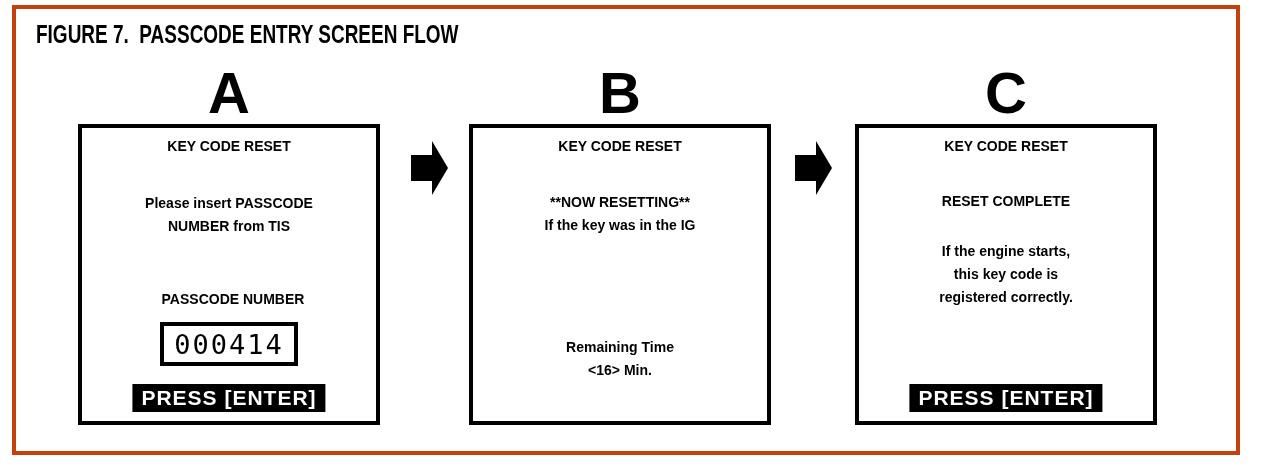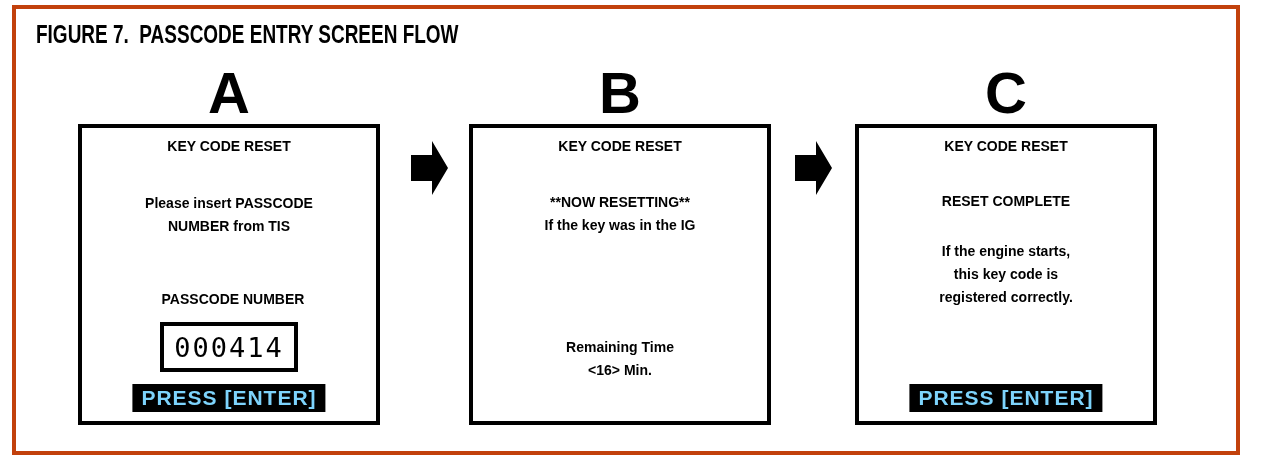"000414" .passcode-box { height: 50px -> 44px }
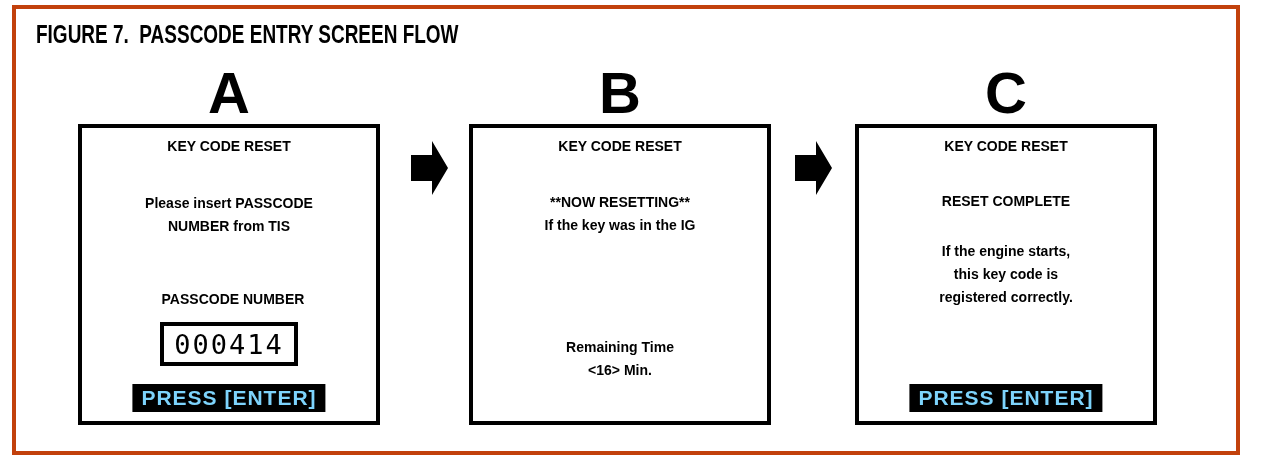"PRESS [ENTER]" .press-badge { color: #7dd3fc -> #ffffff }
